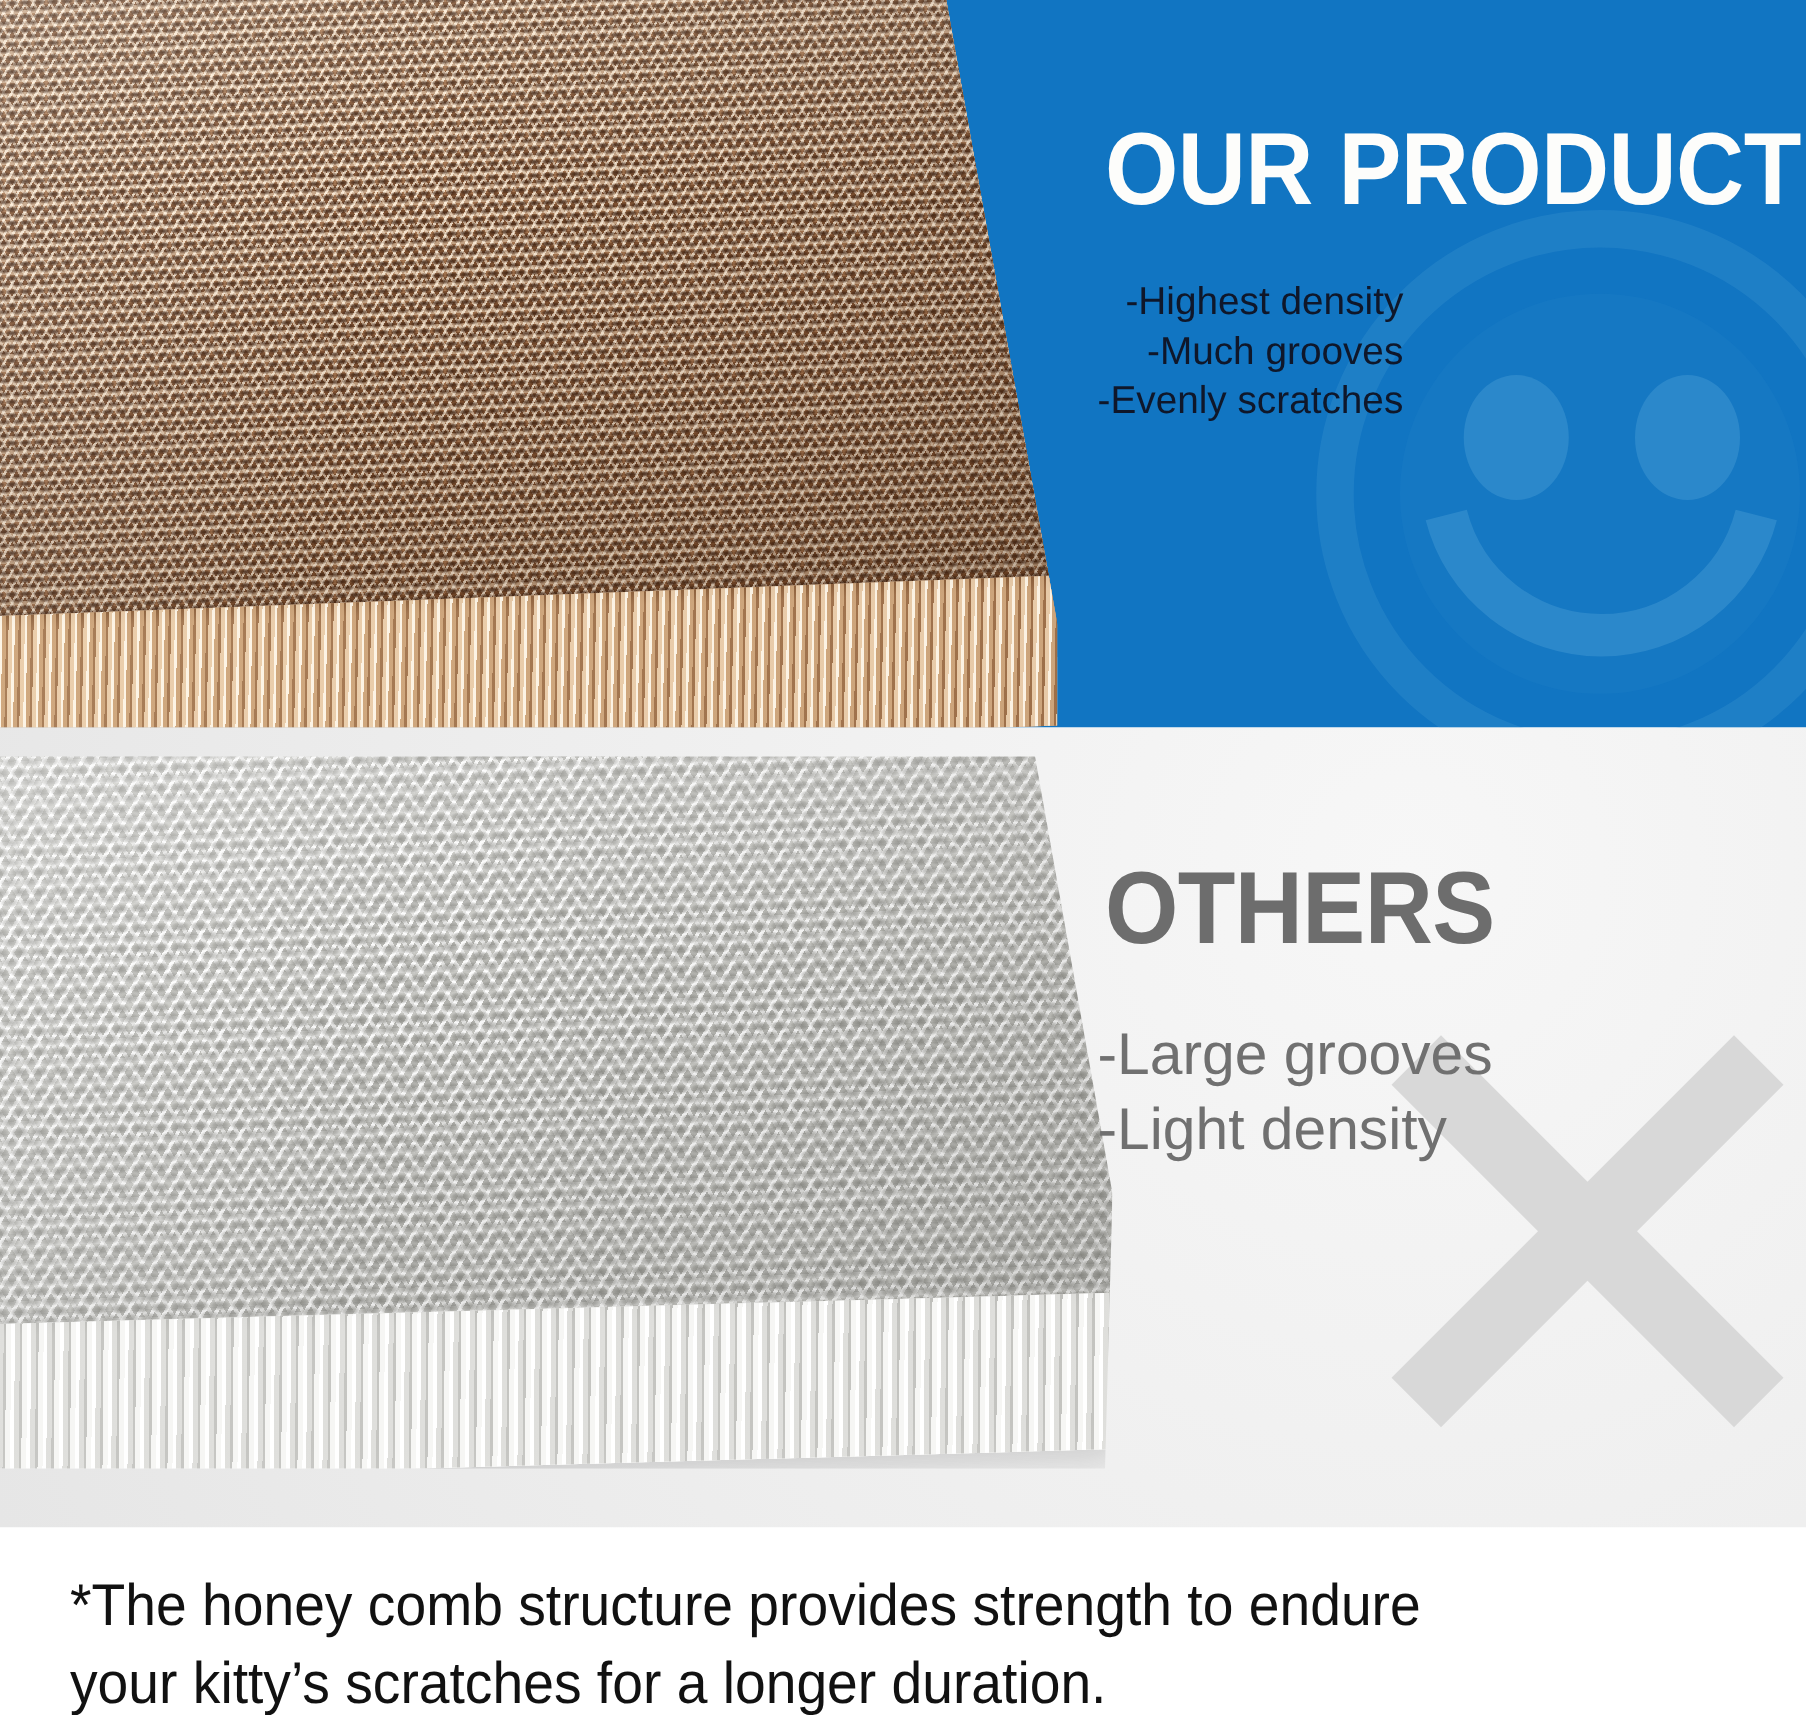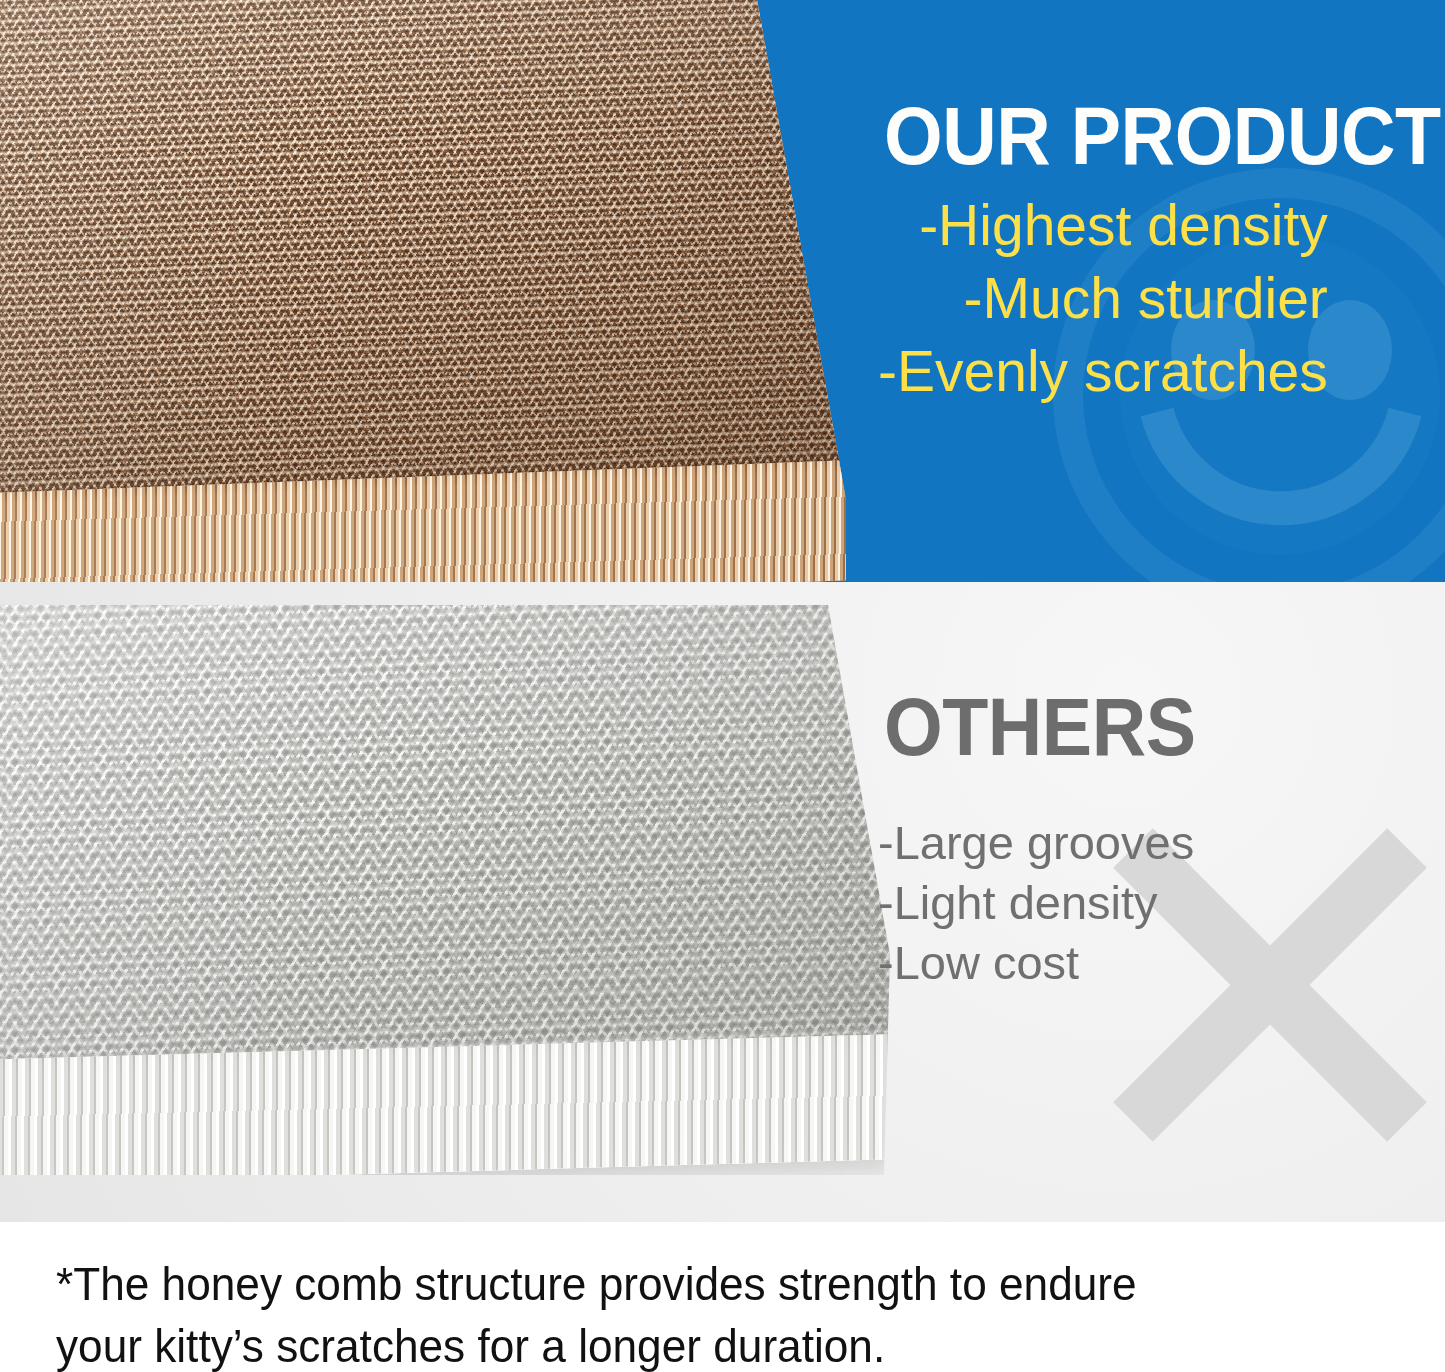"-Highest density" .bullets-product { color: #fde047 -> #0f172a; font-size: 57px -> 31px; top: 189px -> 221px }
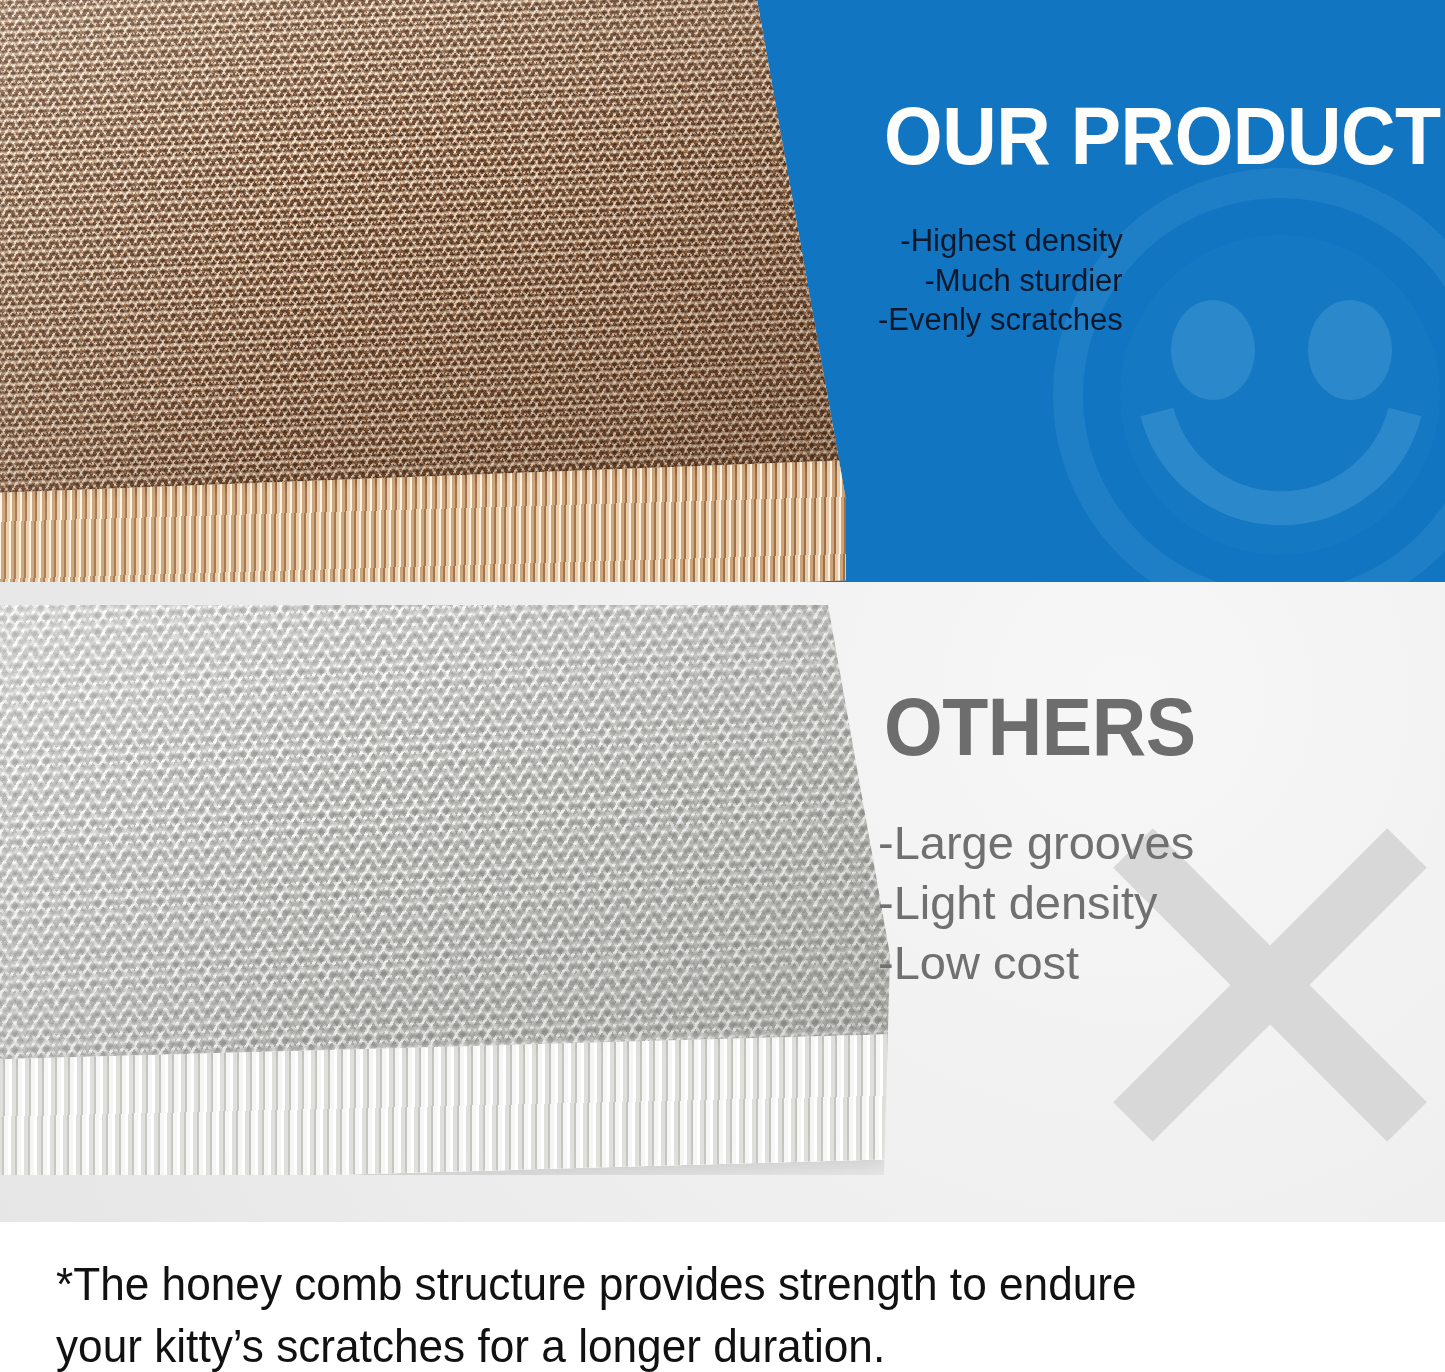"-Much sturdier" span.bullet-line { text: sturdier -> grooves }
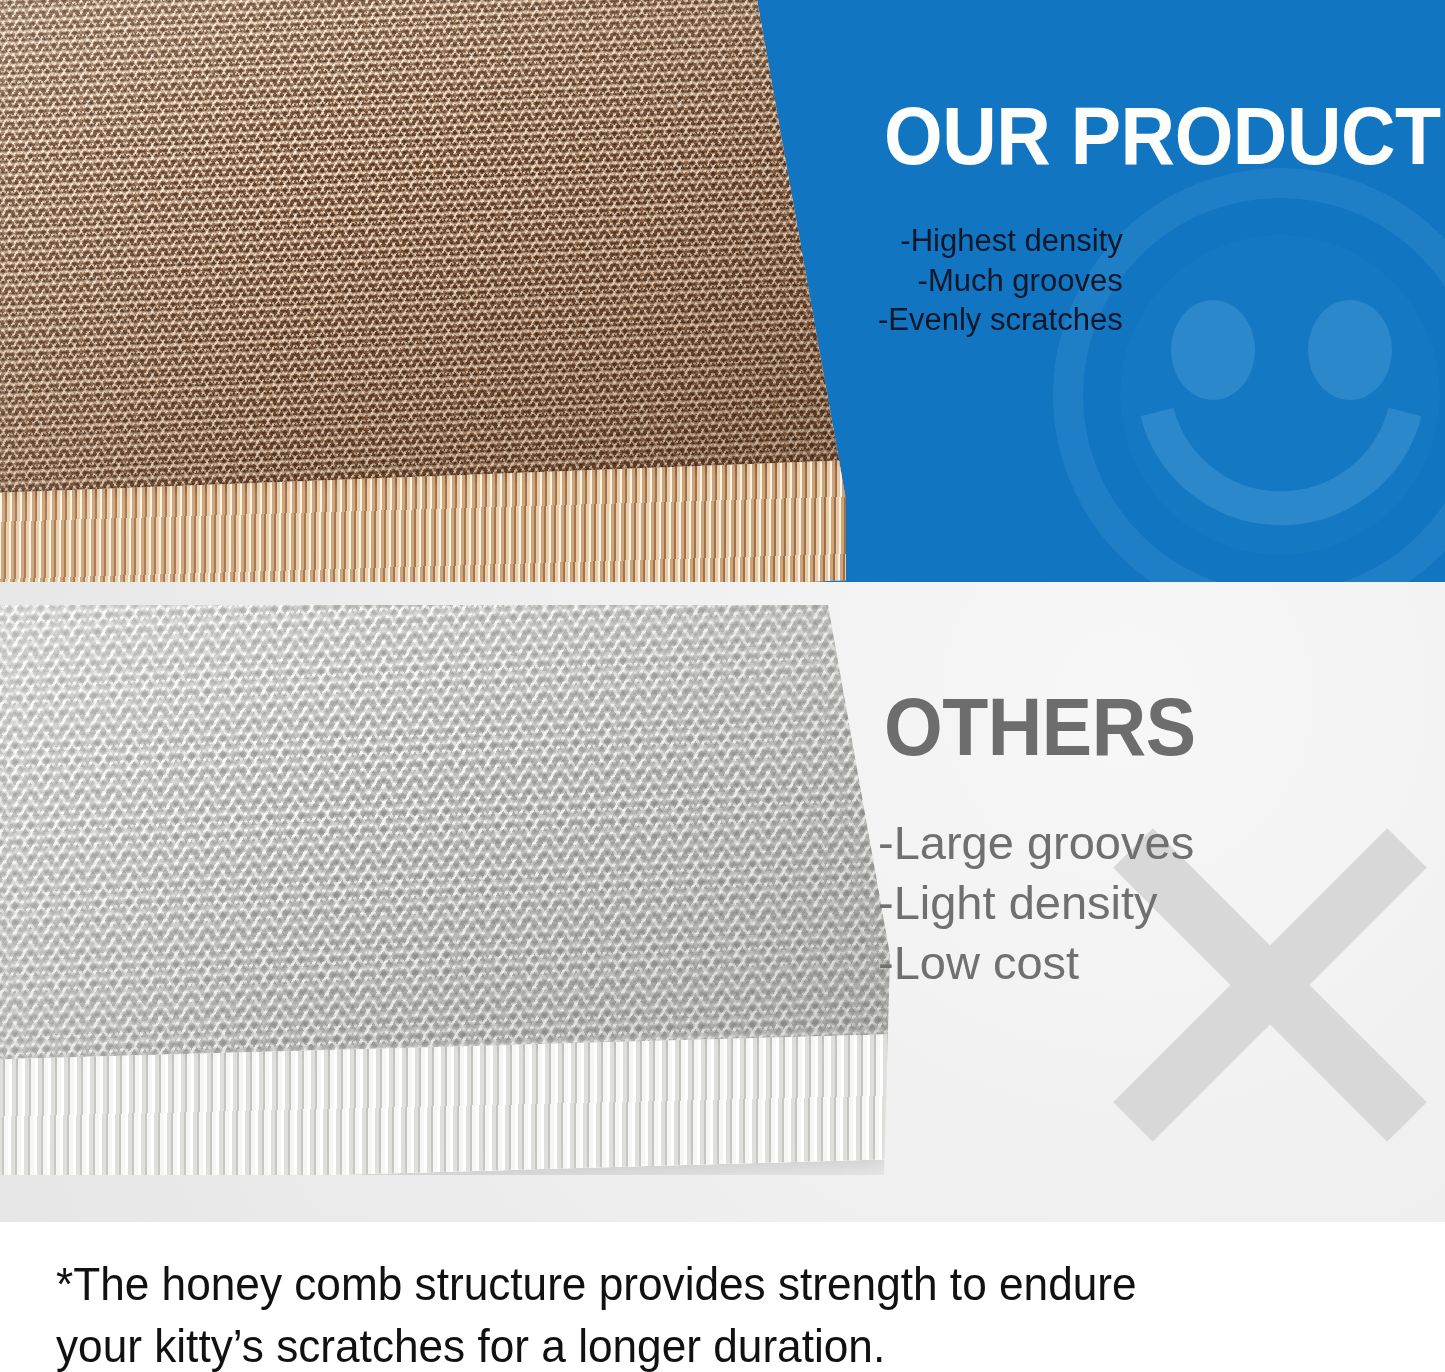"-Low cost" span.bullet-line { html: <span>-Low cost</span> -> none }
